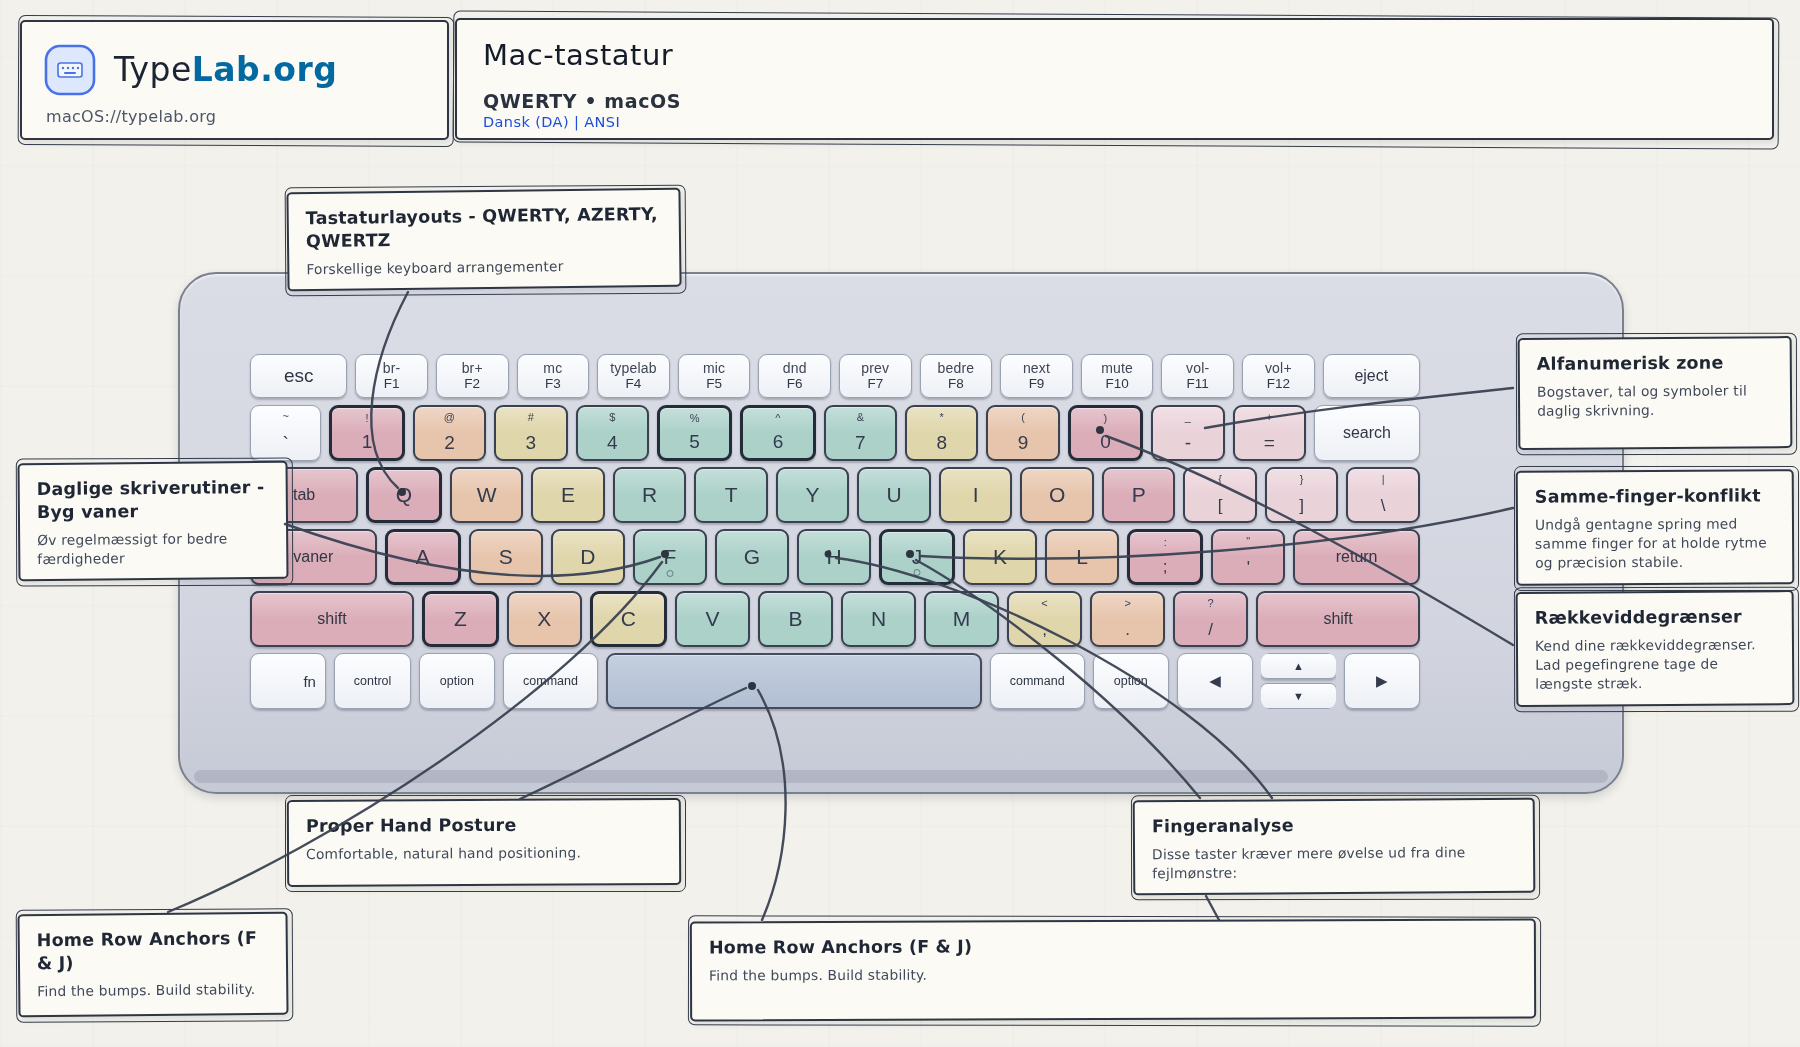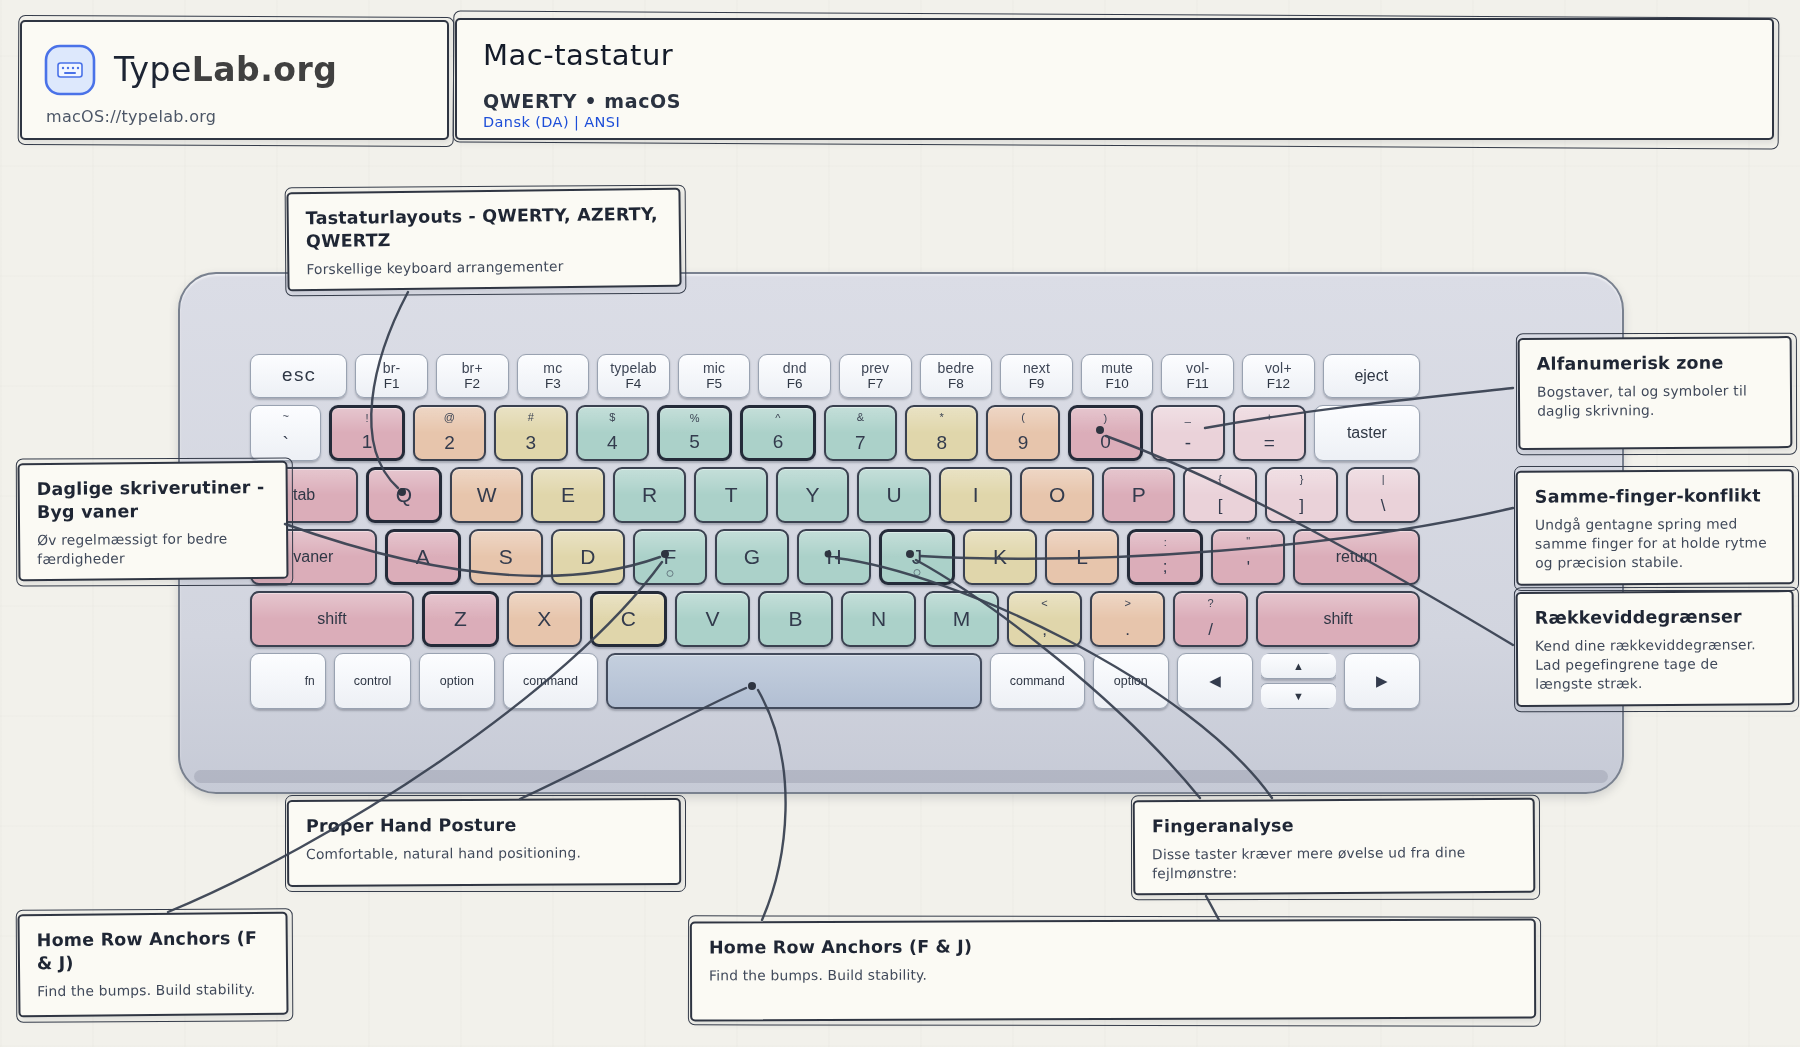"Lab.org" .brand .blue { color: #404040 -> #0369a1 }
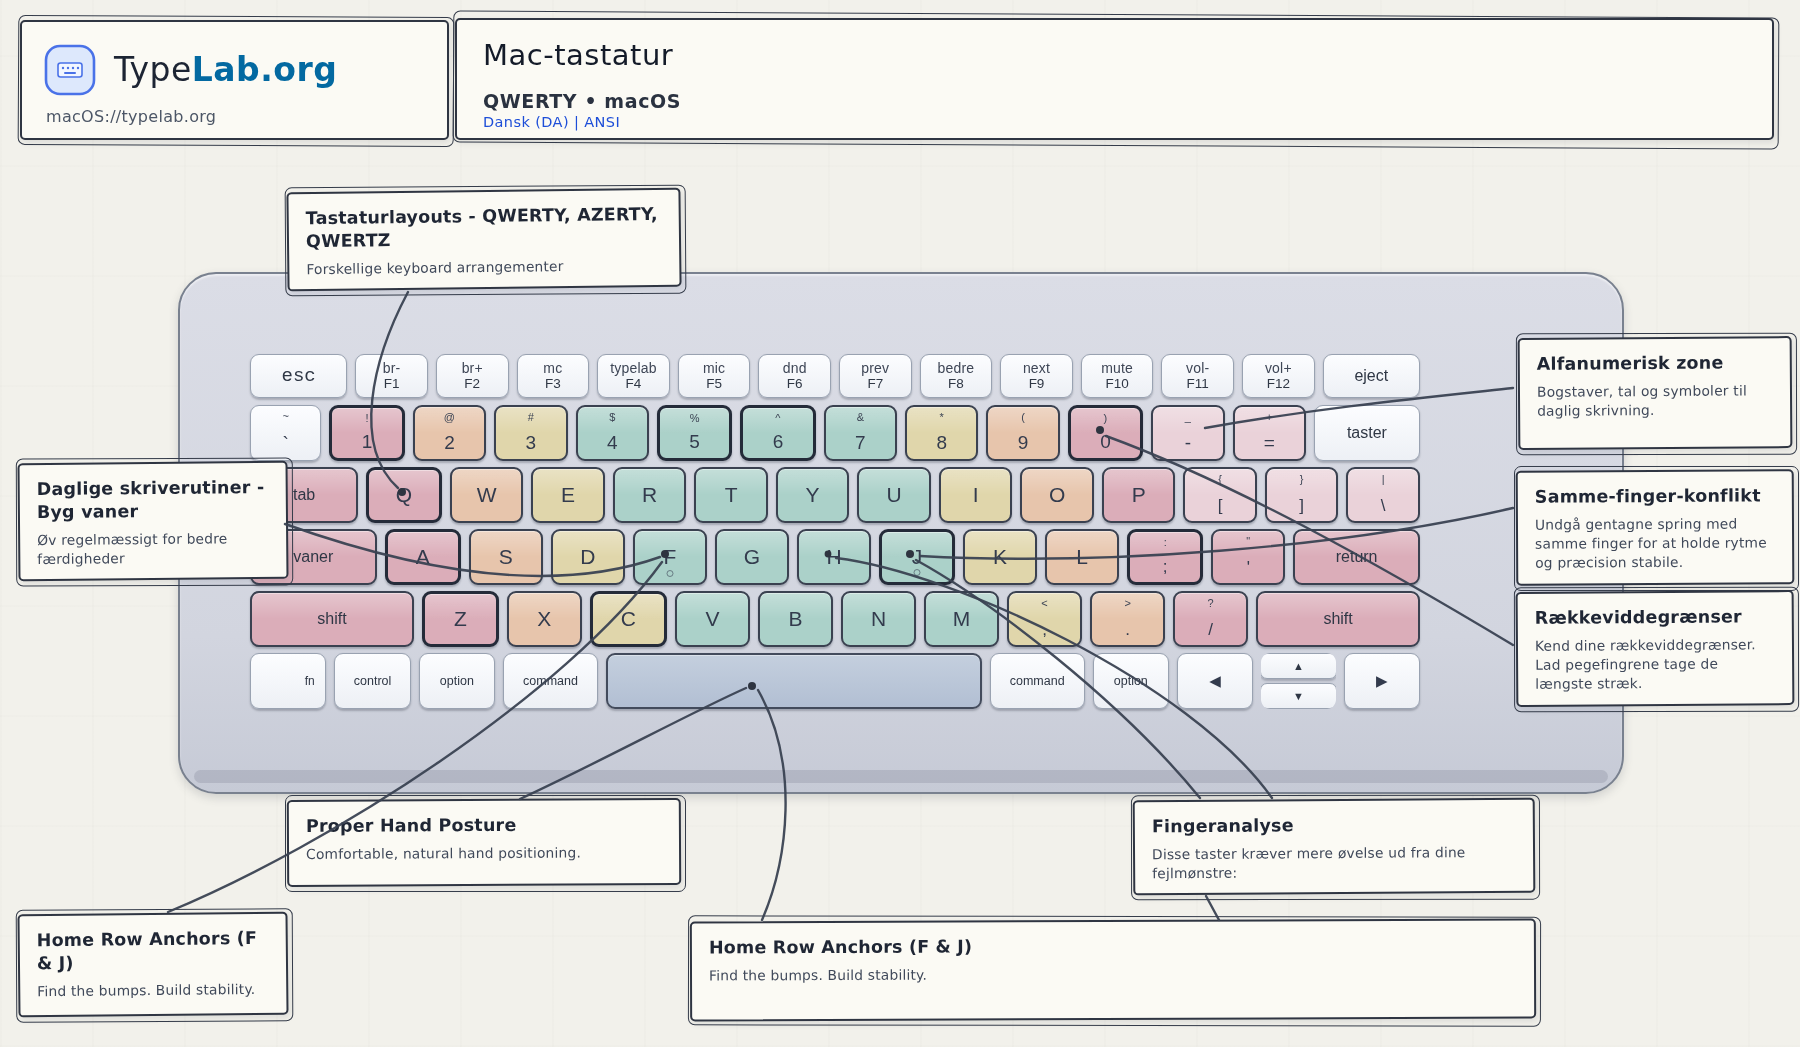"esc" div.key { font-family: Liberation Mono, monospace -> none }
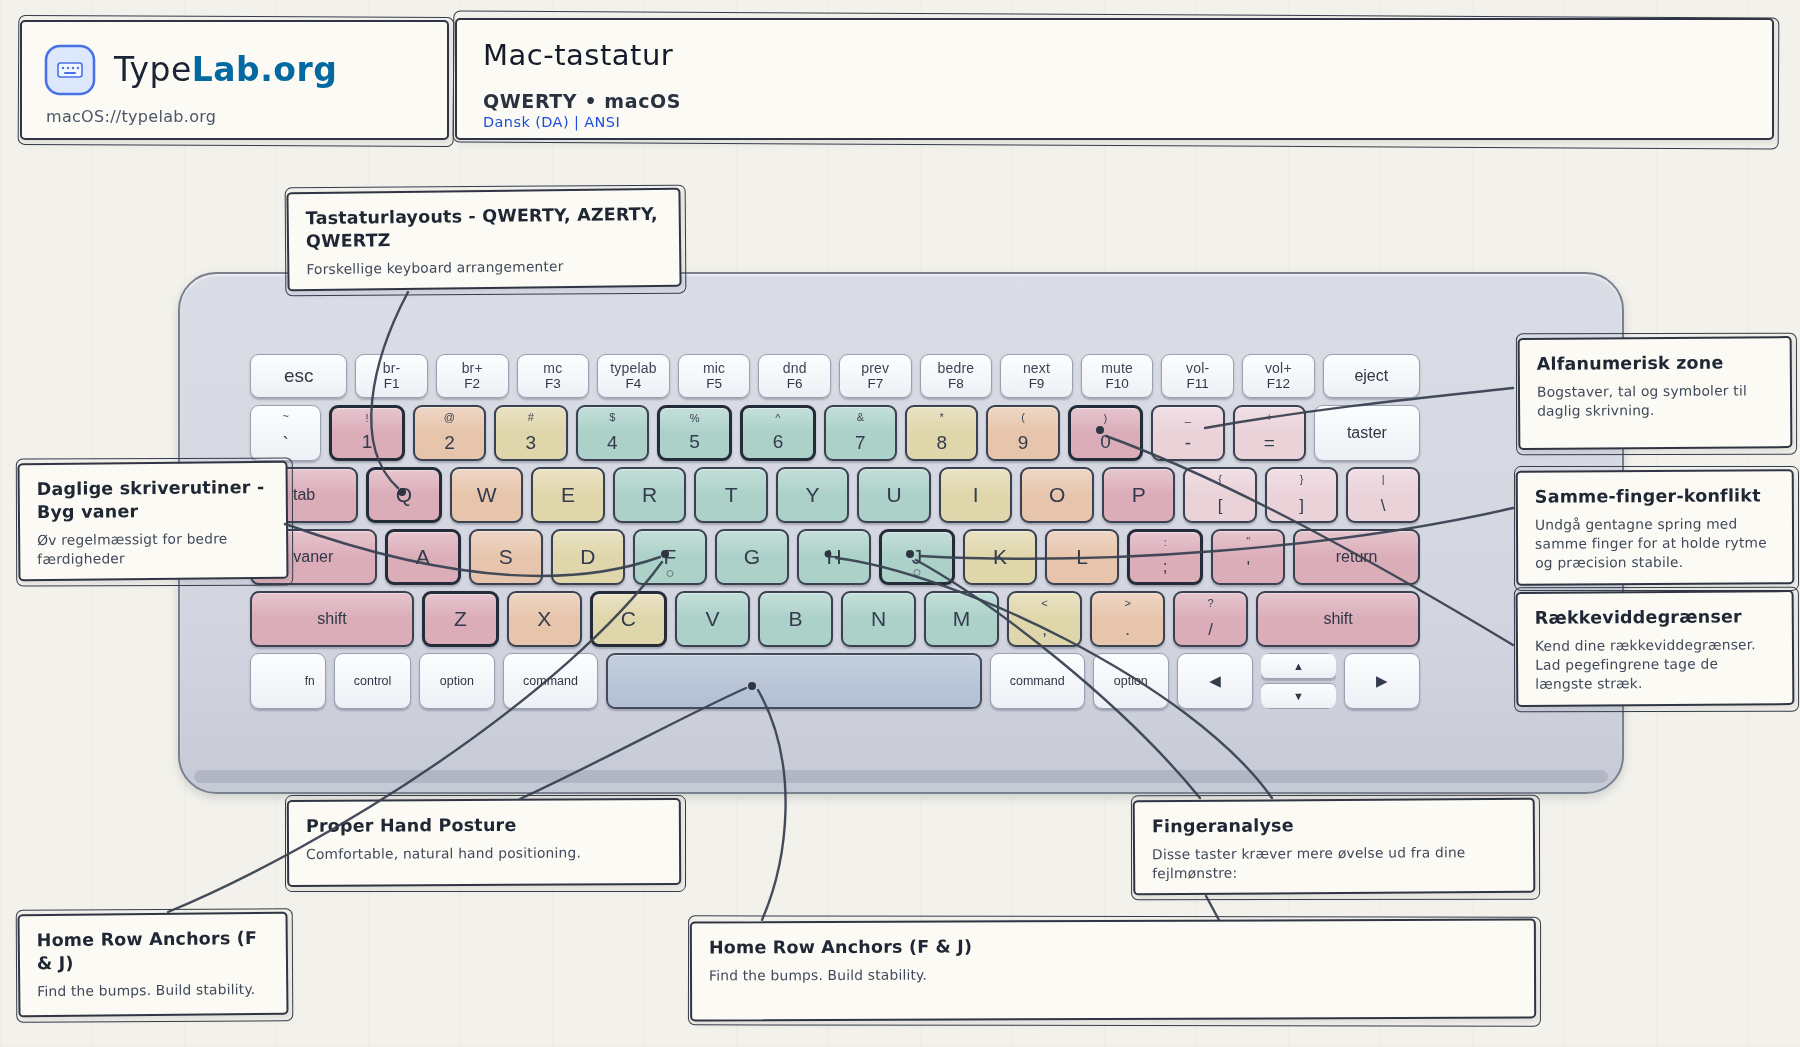"taster" span.mod { text: taster -> search }
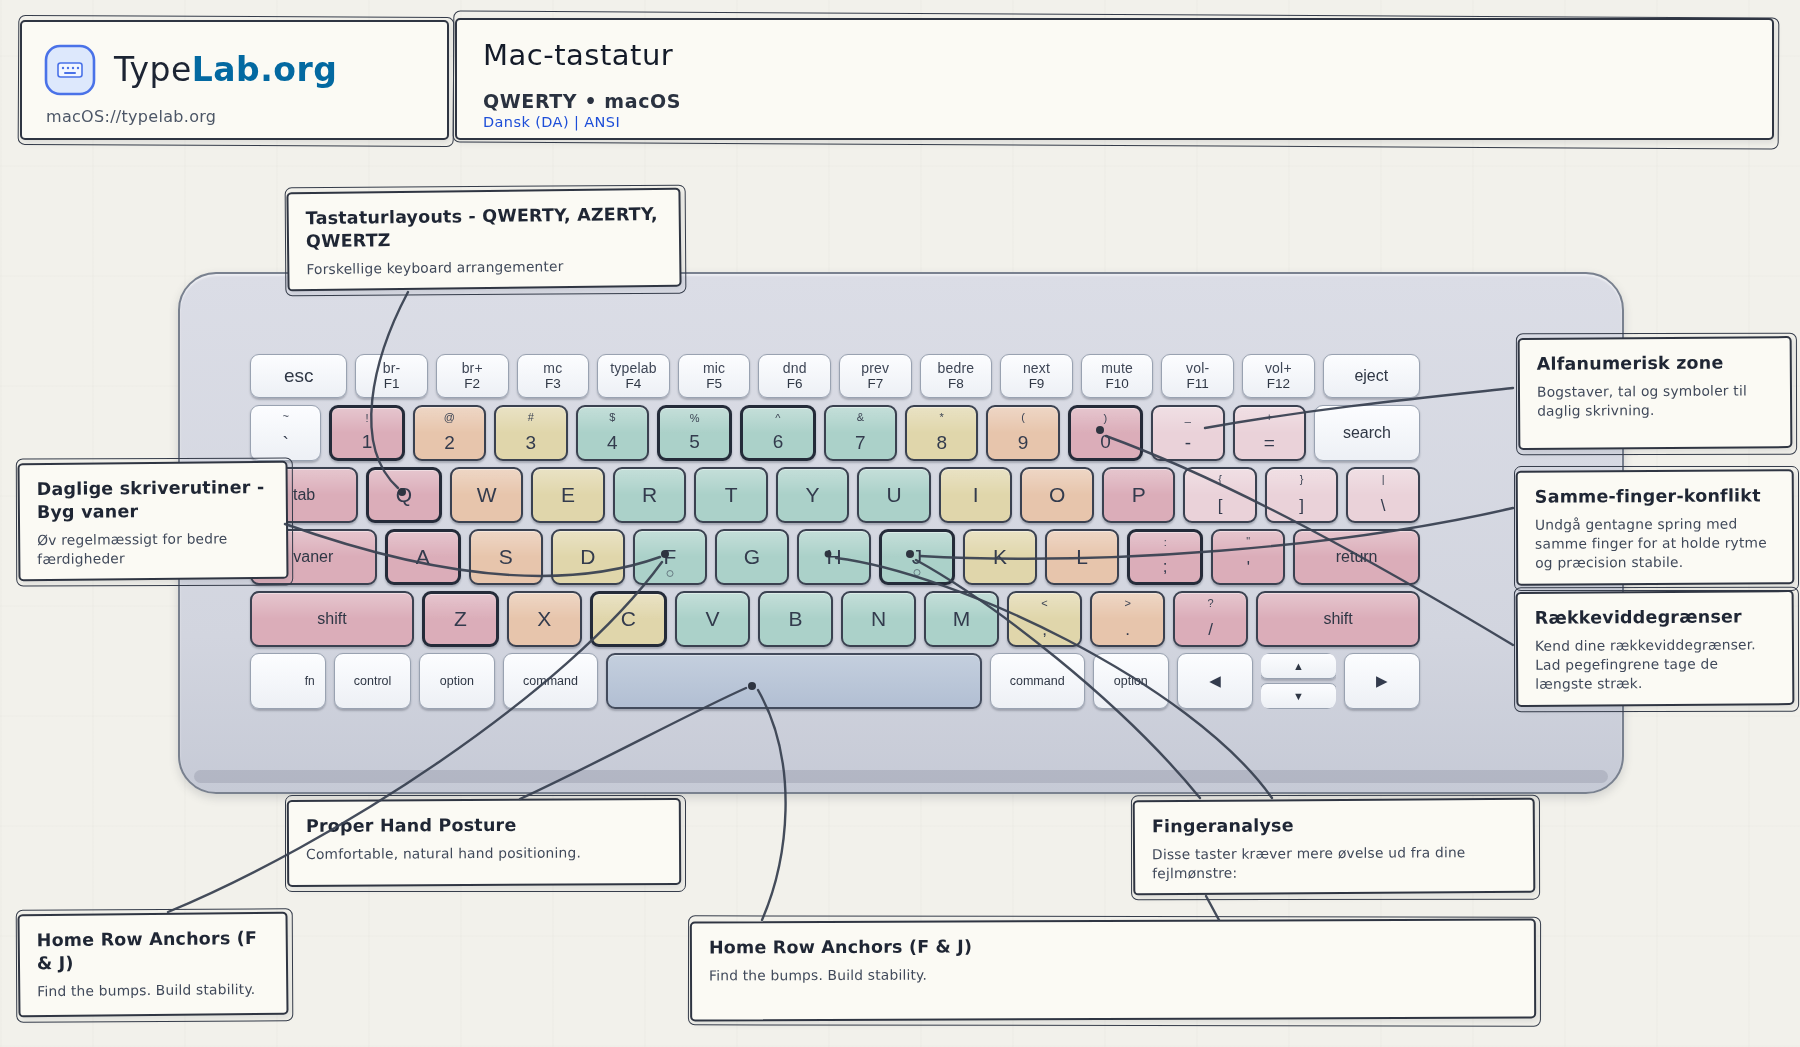"fn" span.mod { font-size: 12px -> 15px }
